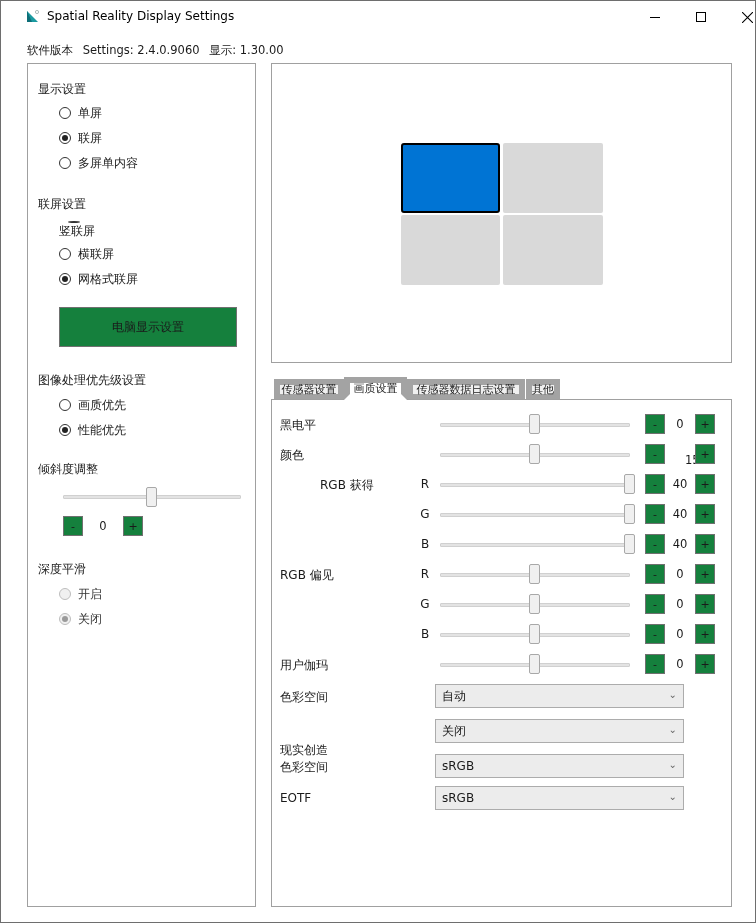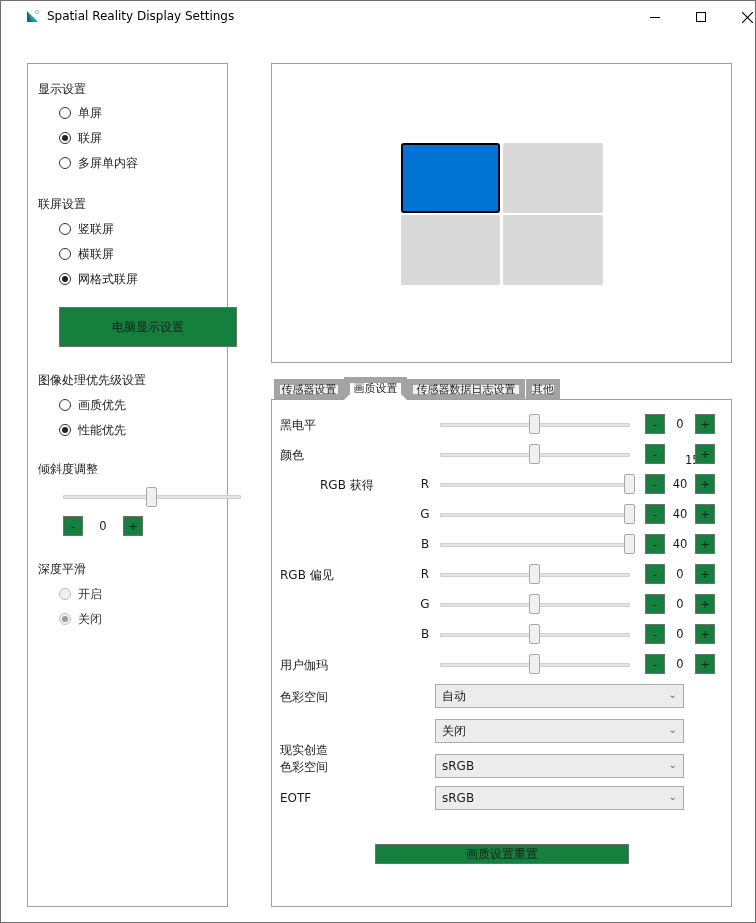"软件版本 Settings: 2.4.0.9060 显示: 1.30.00" div.version { html: none -> <div> <span>软件版本</span> <span>Settings: 2.4.0.9060</span> <span>显示: 1.30.00</span> </div> }
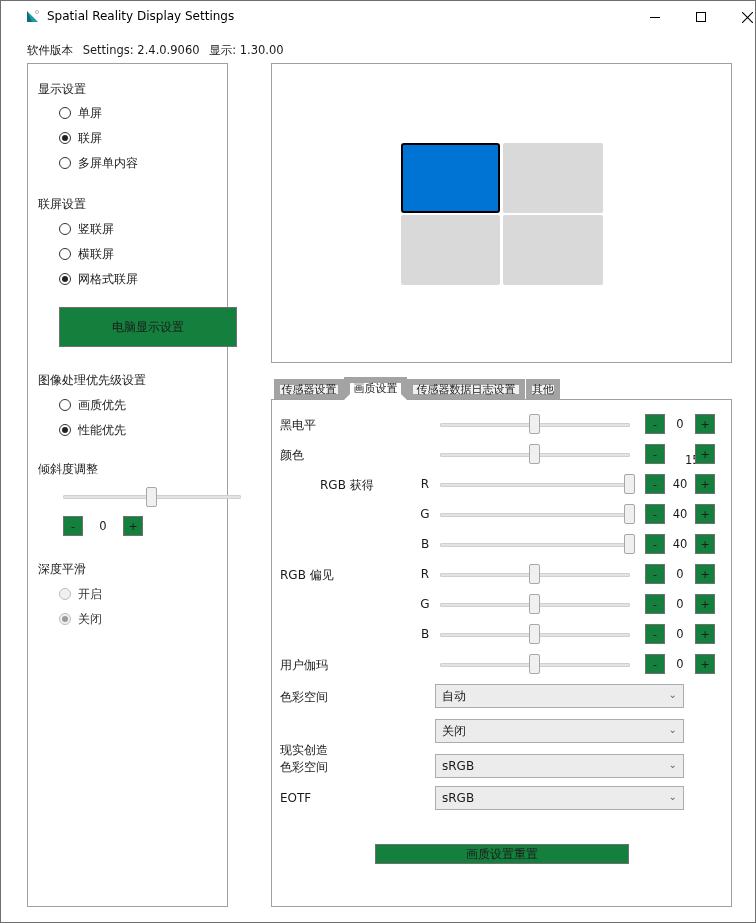"显示设置" div.panel { width: 201px -> 229px }
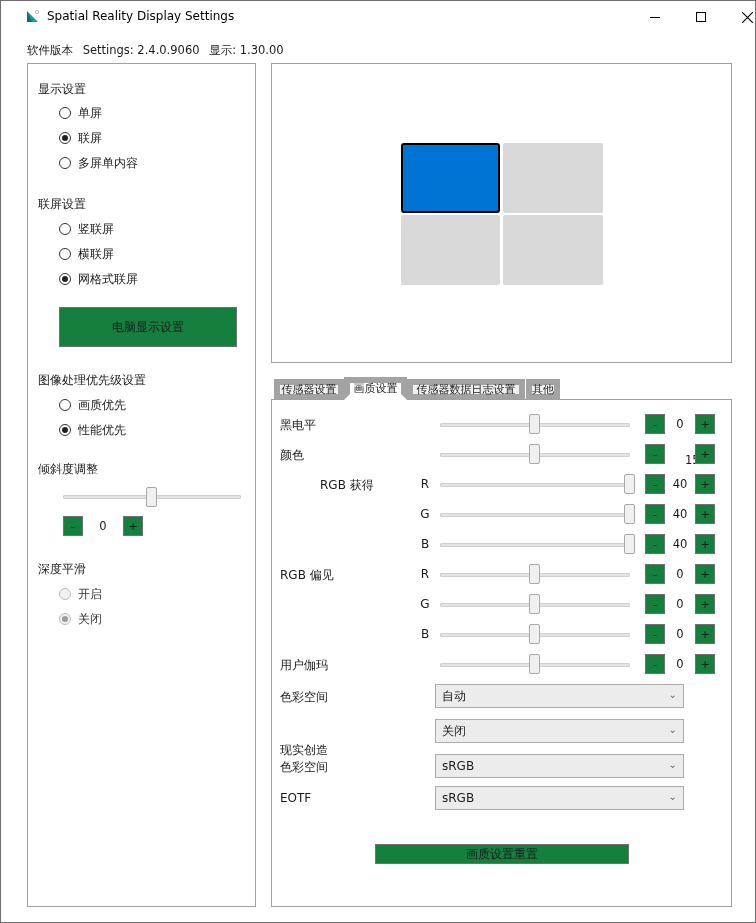"竖联屏" div.radio { flex-direction: none -> column }
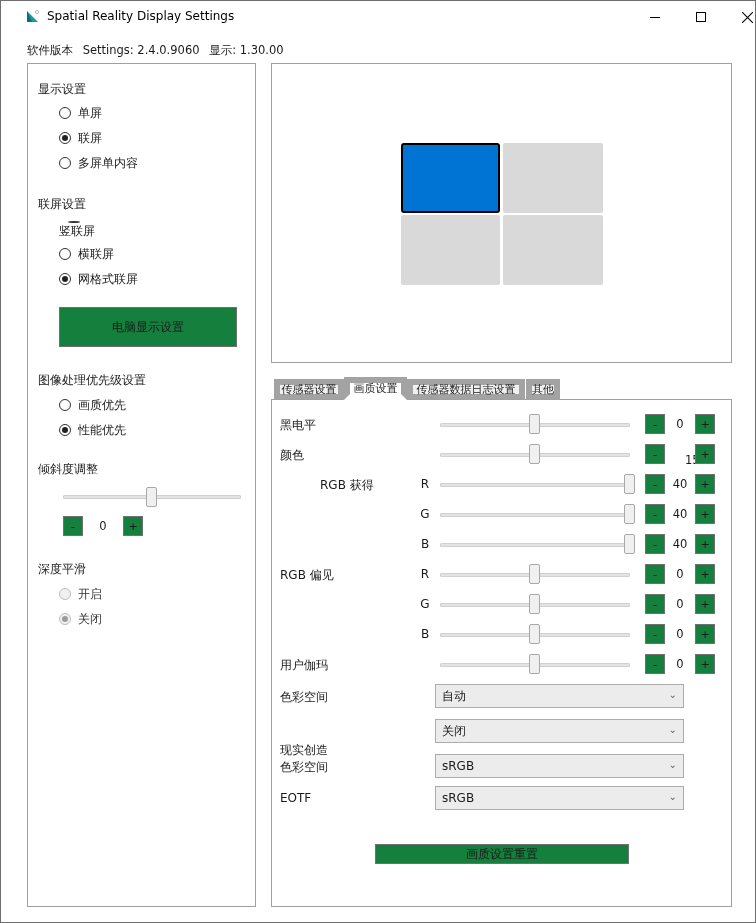"画质设置重置" div.btn { html: <div>画质设置重置</div> -> none }
